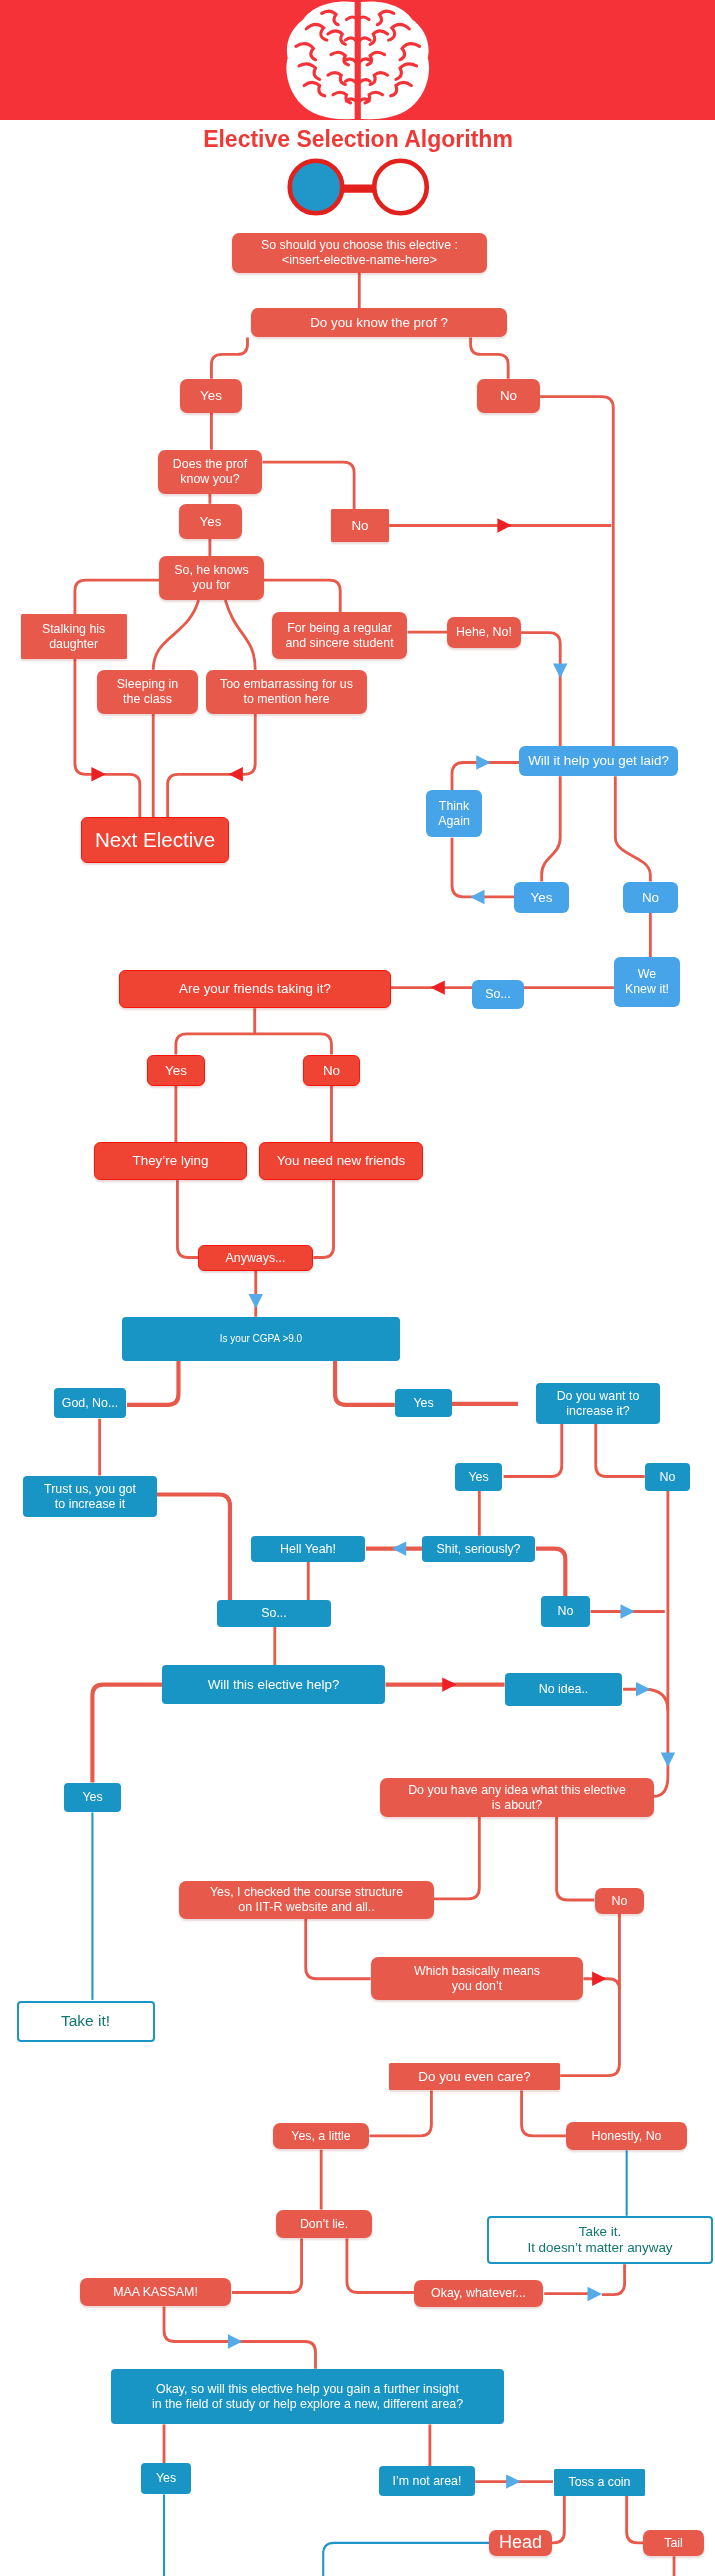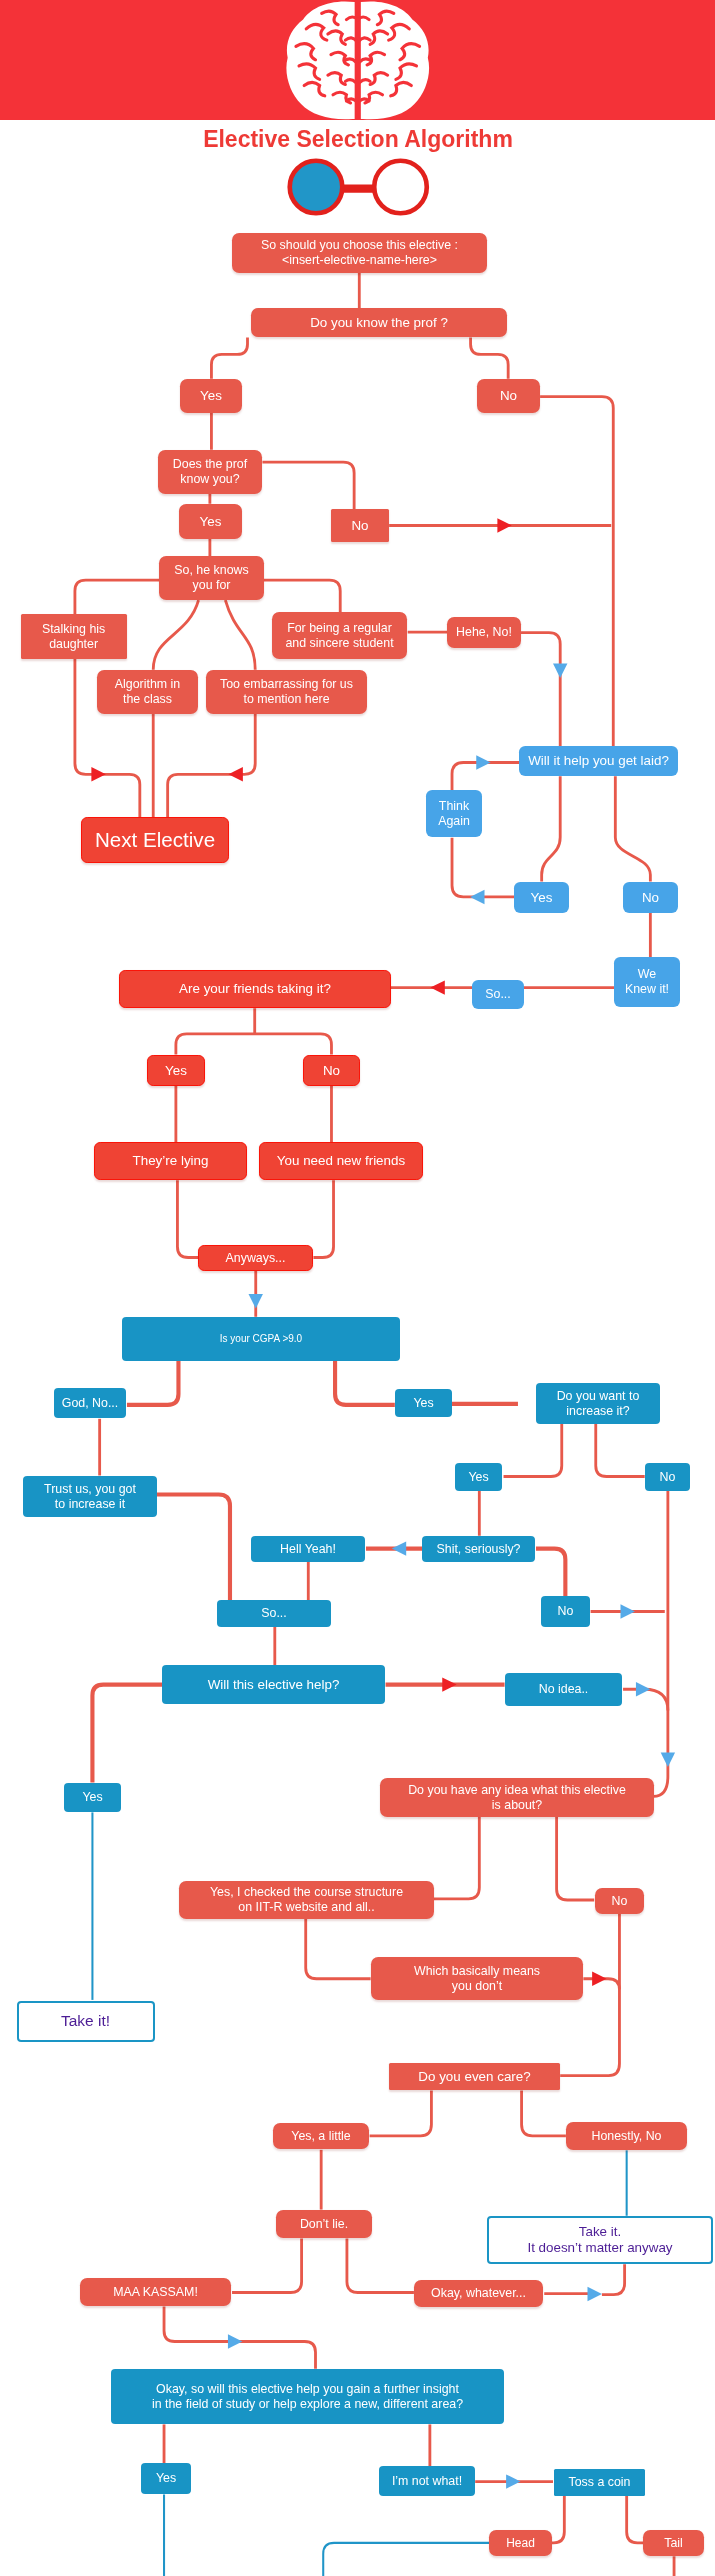"Algorithm in" div.node { text: Algorithm -> Sleeping }
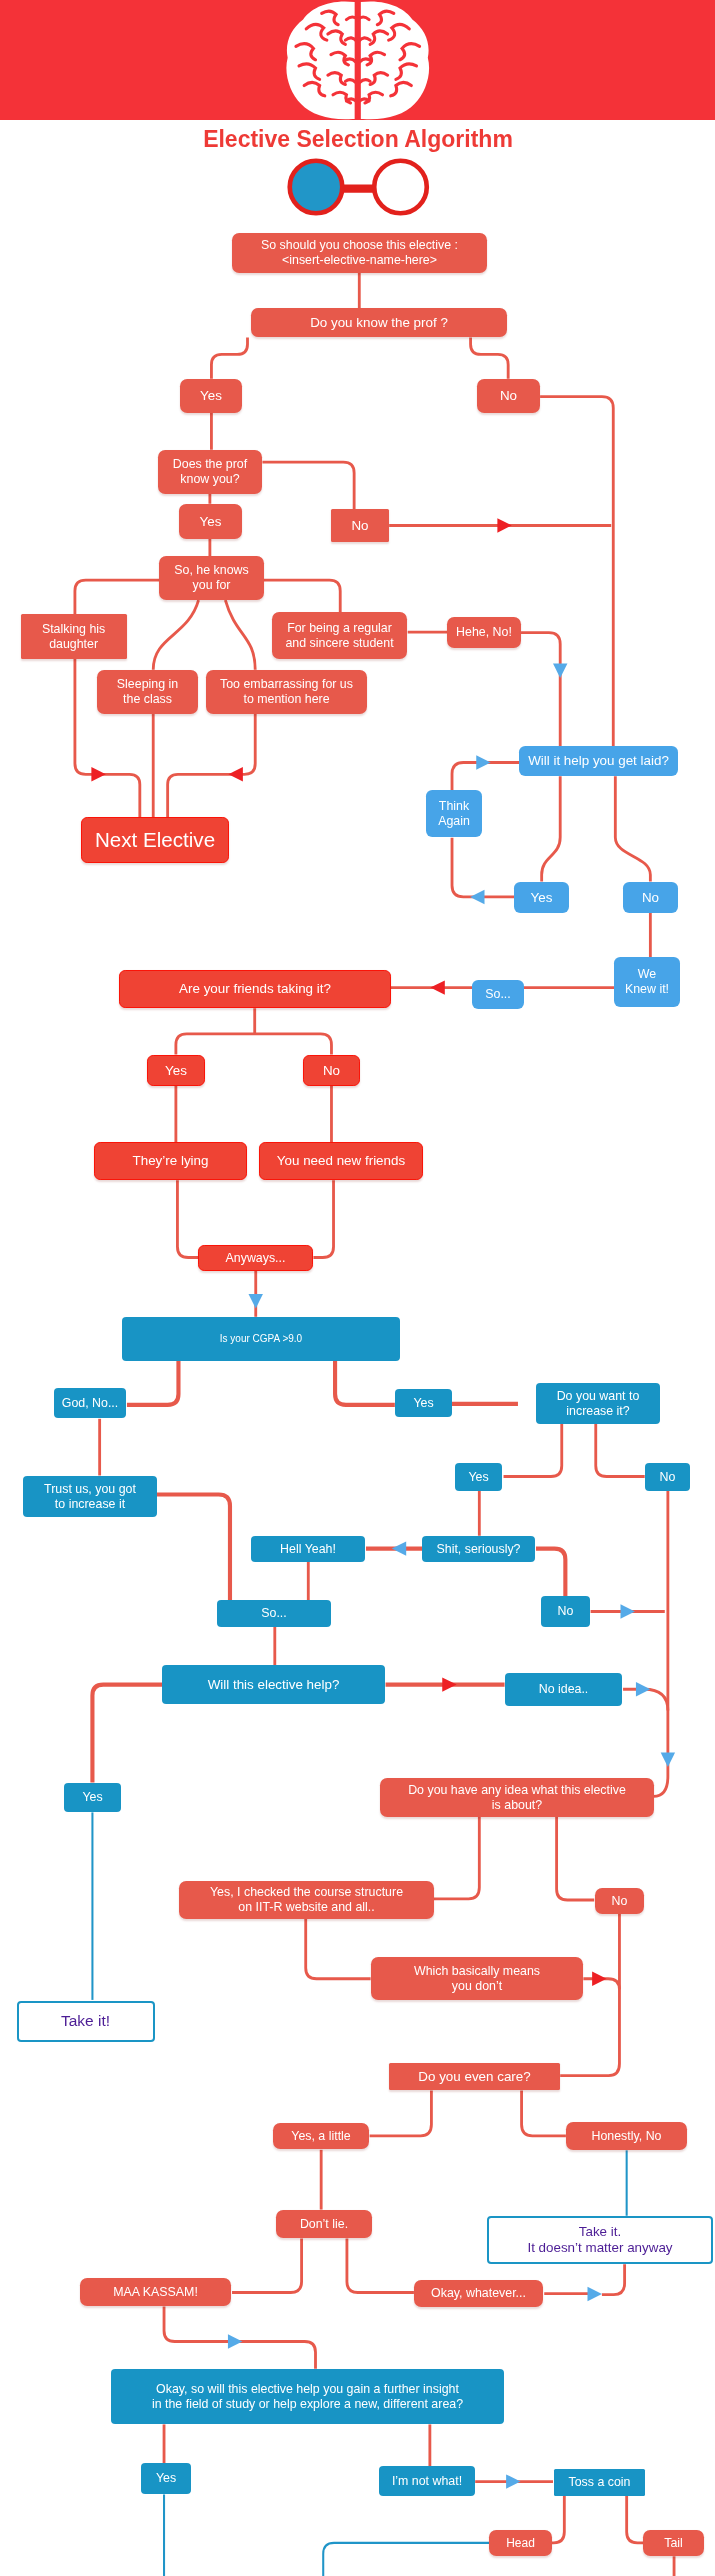"Take it!" .wb { color: #4c1d95 -> #0f766e }
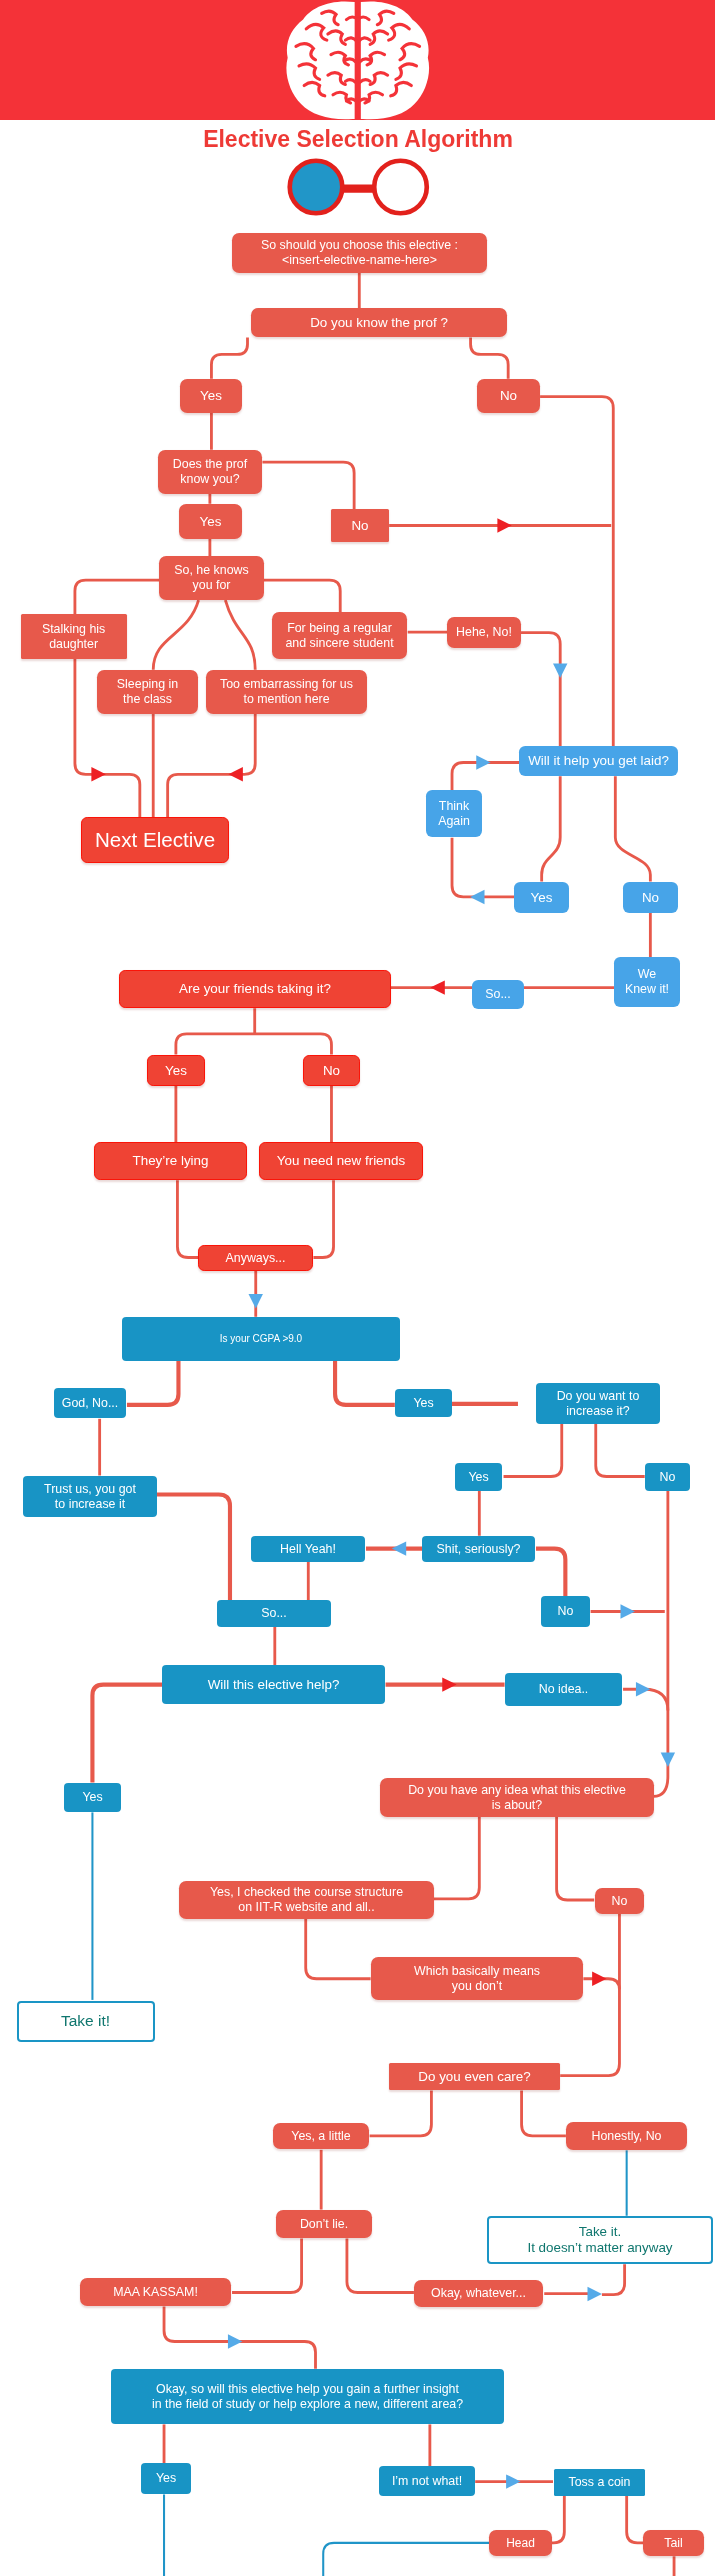"I’m not what!" div.node { text: what -> area }
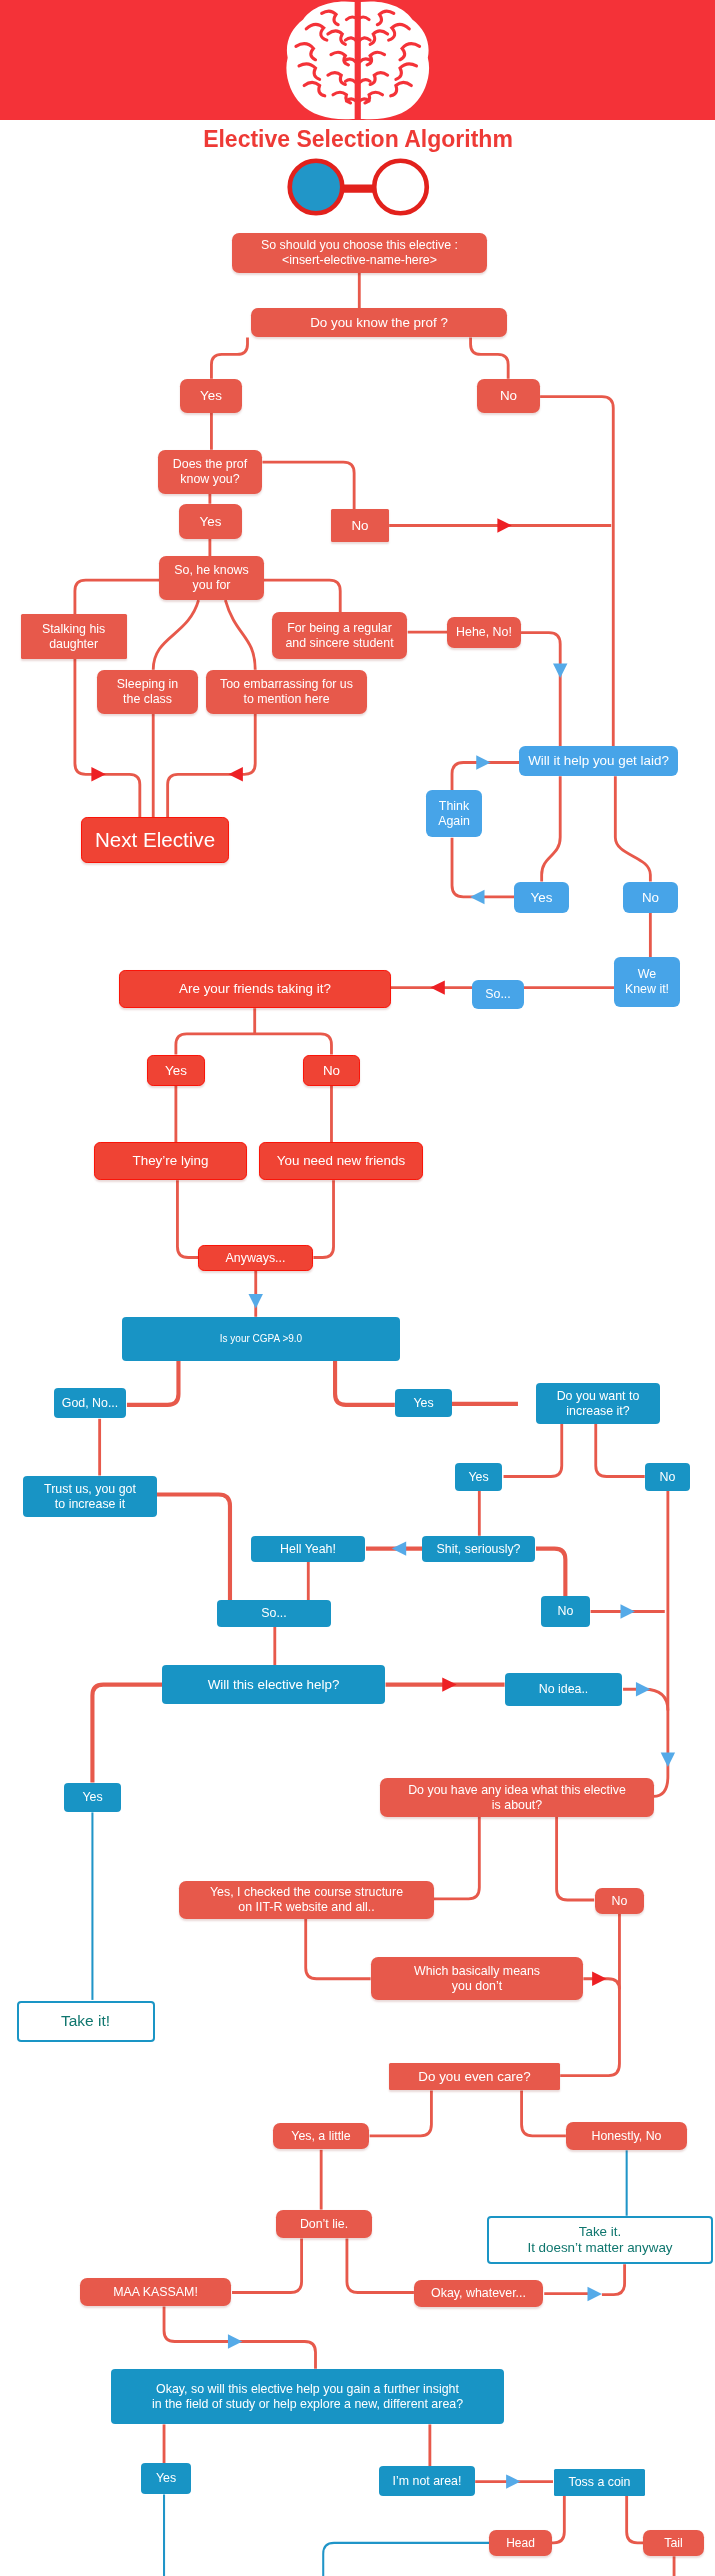"Head" div.node { font-size: 12px -> 18px }
